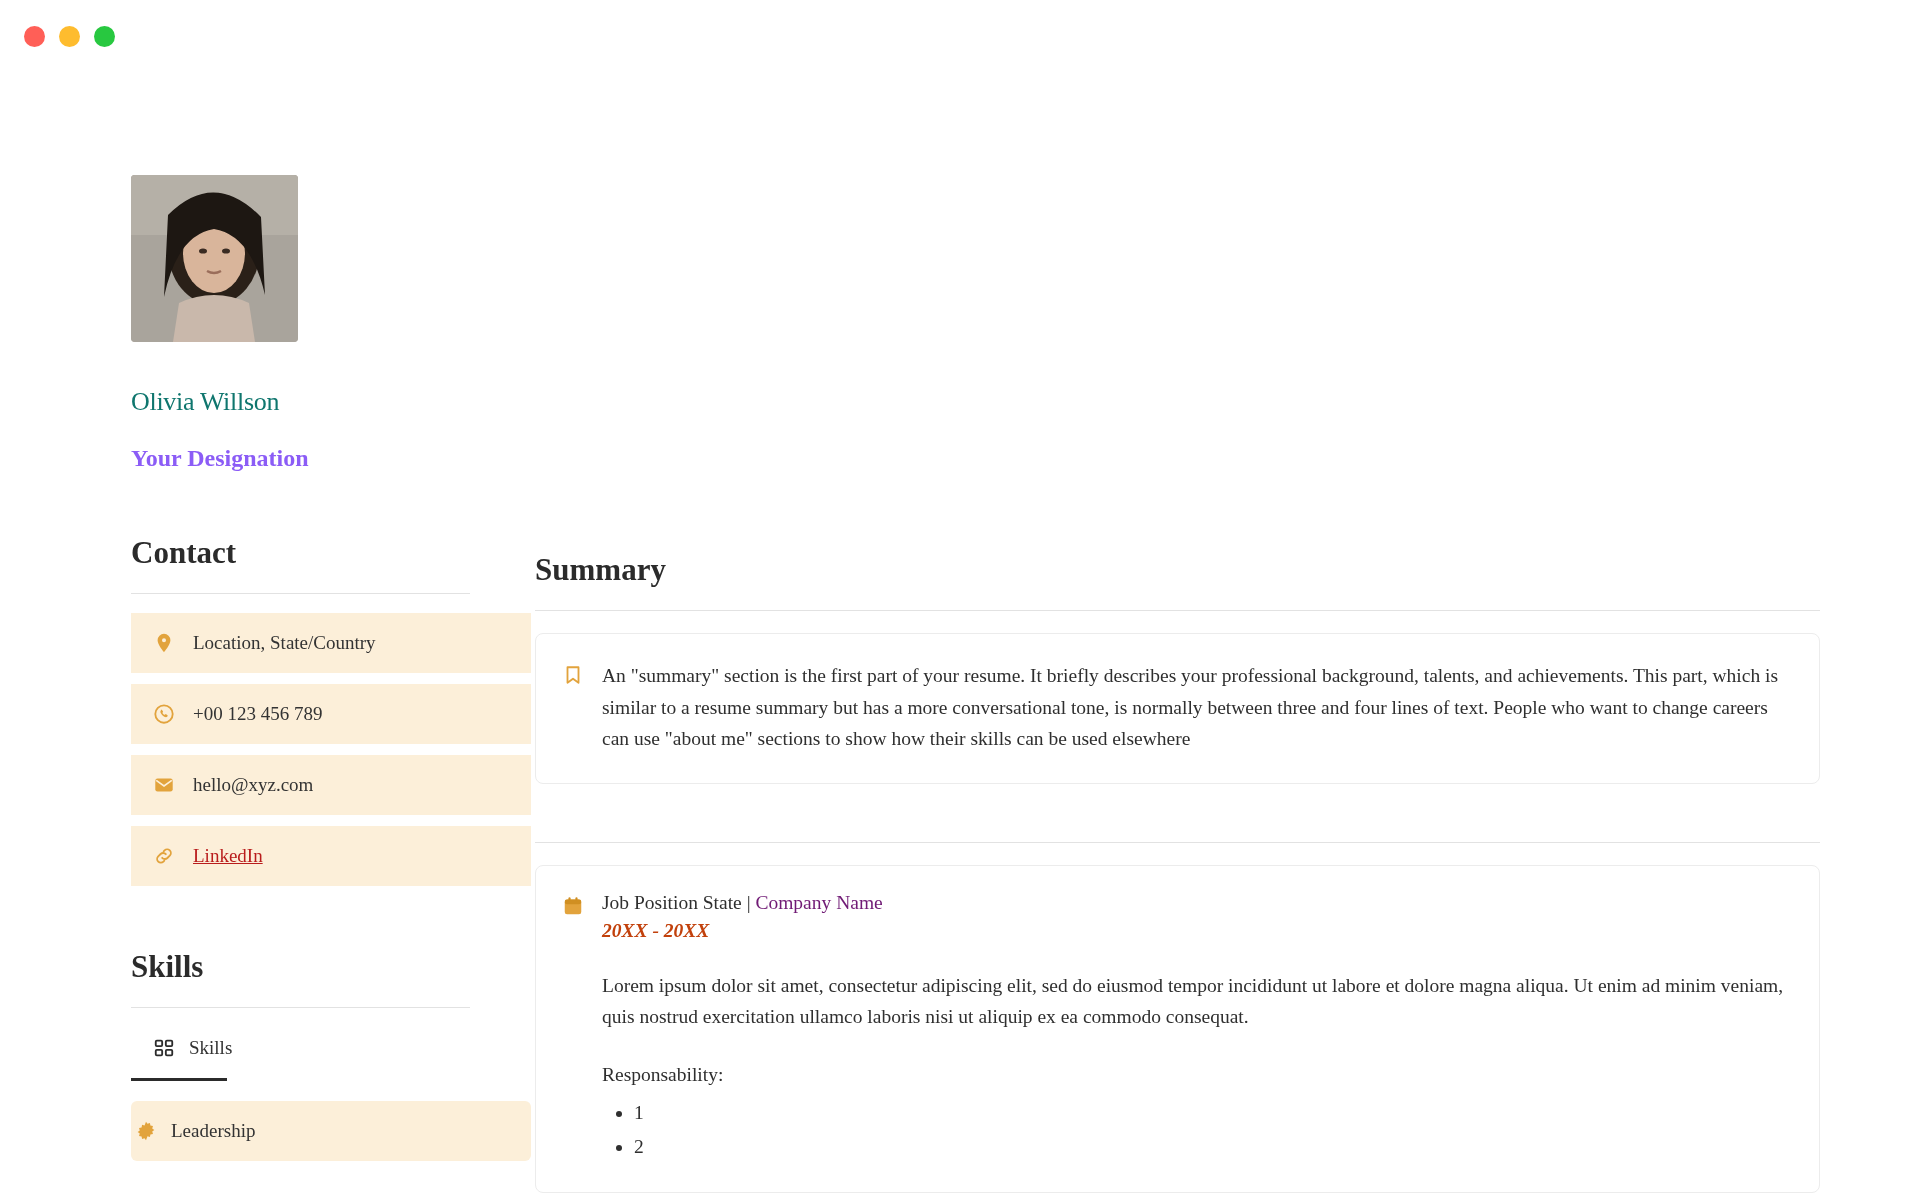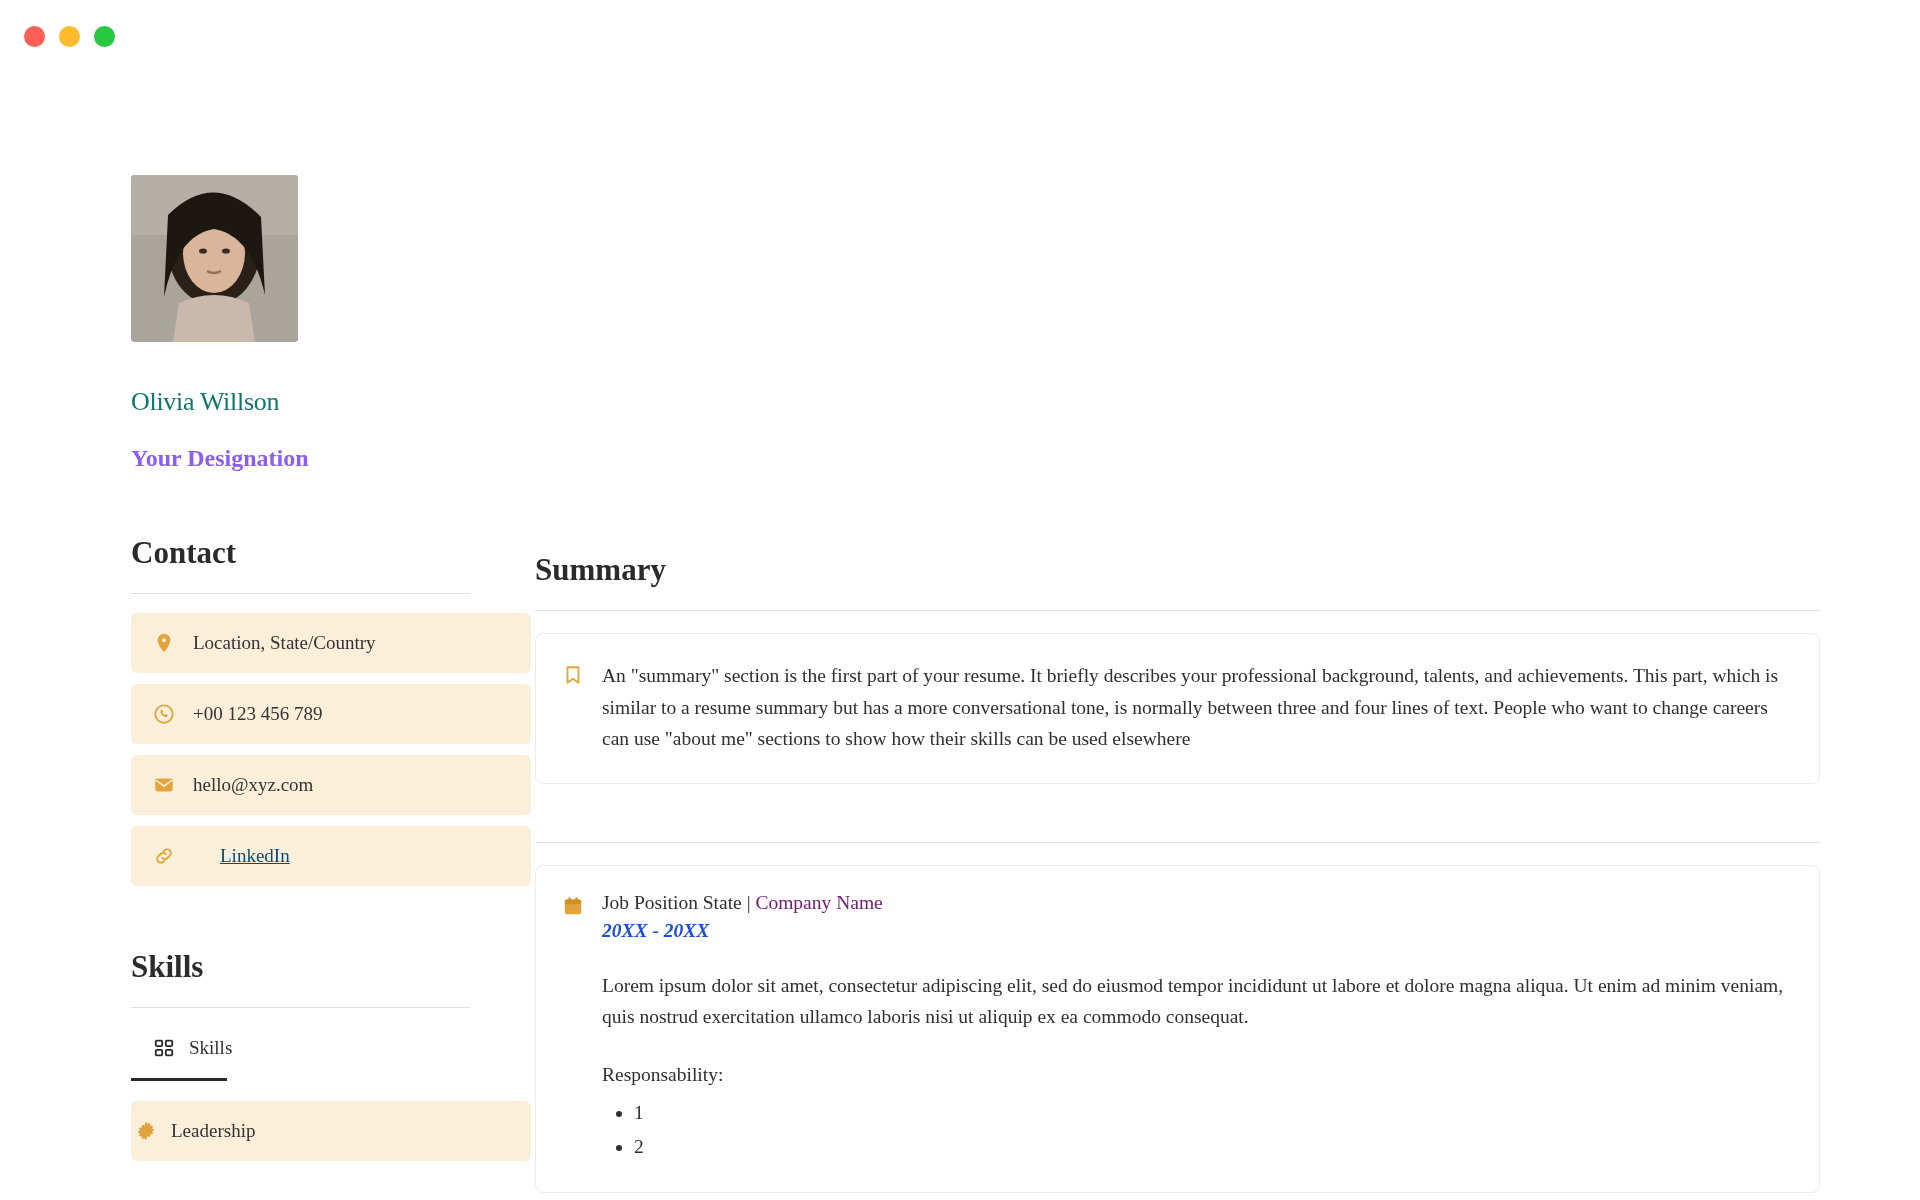"Location, State/Country" .contact-row { border-radius: 6px -> 0 }
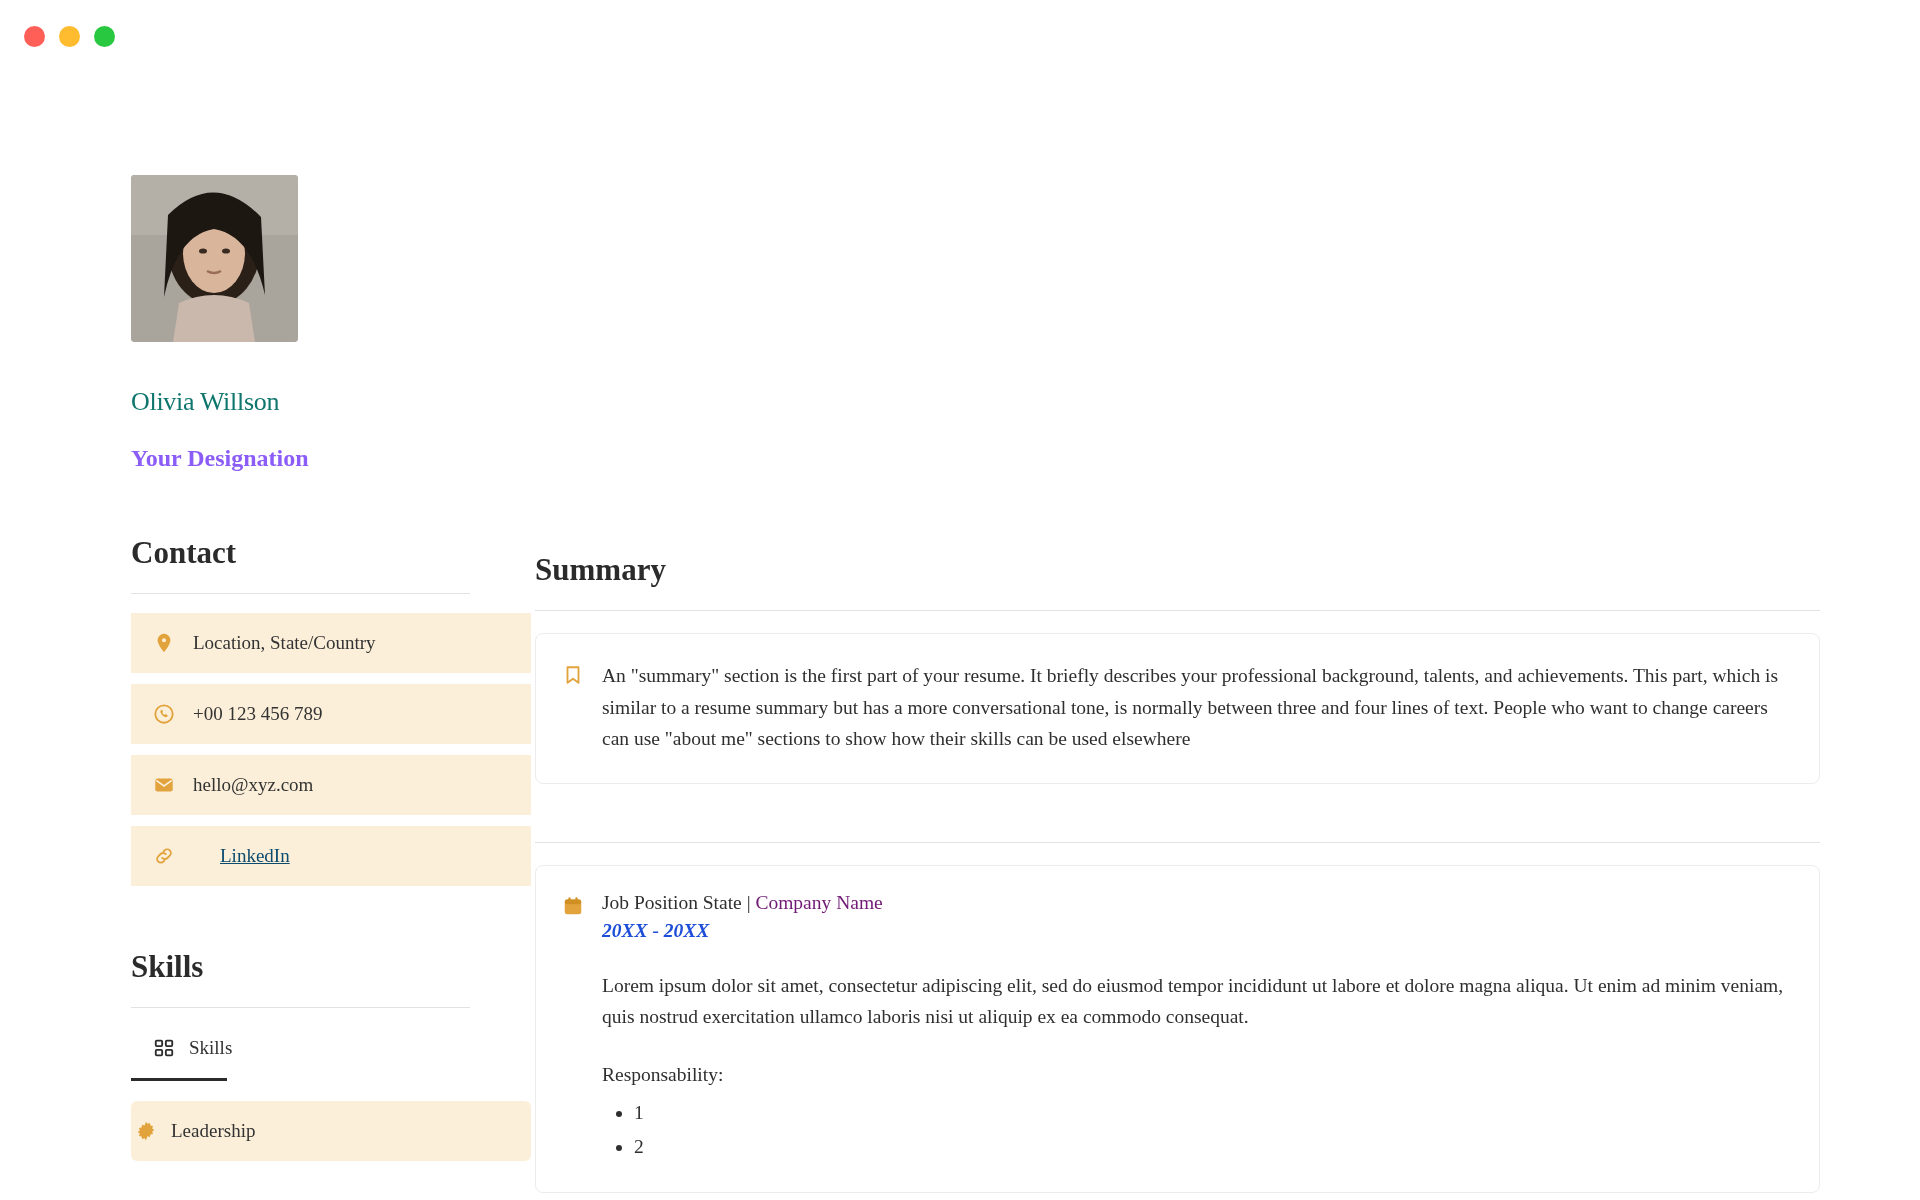"LinkedIn" .contact-row .txt.link { color: #0c4a6e -> #b91c1c; margin-left: 27px -> none }
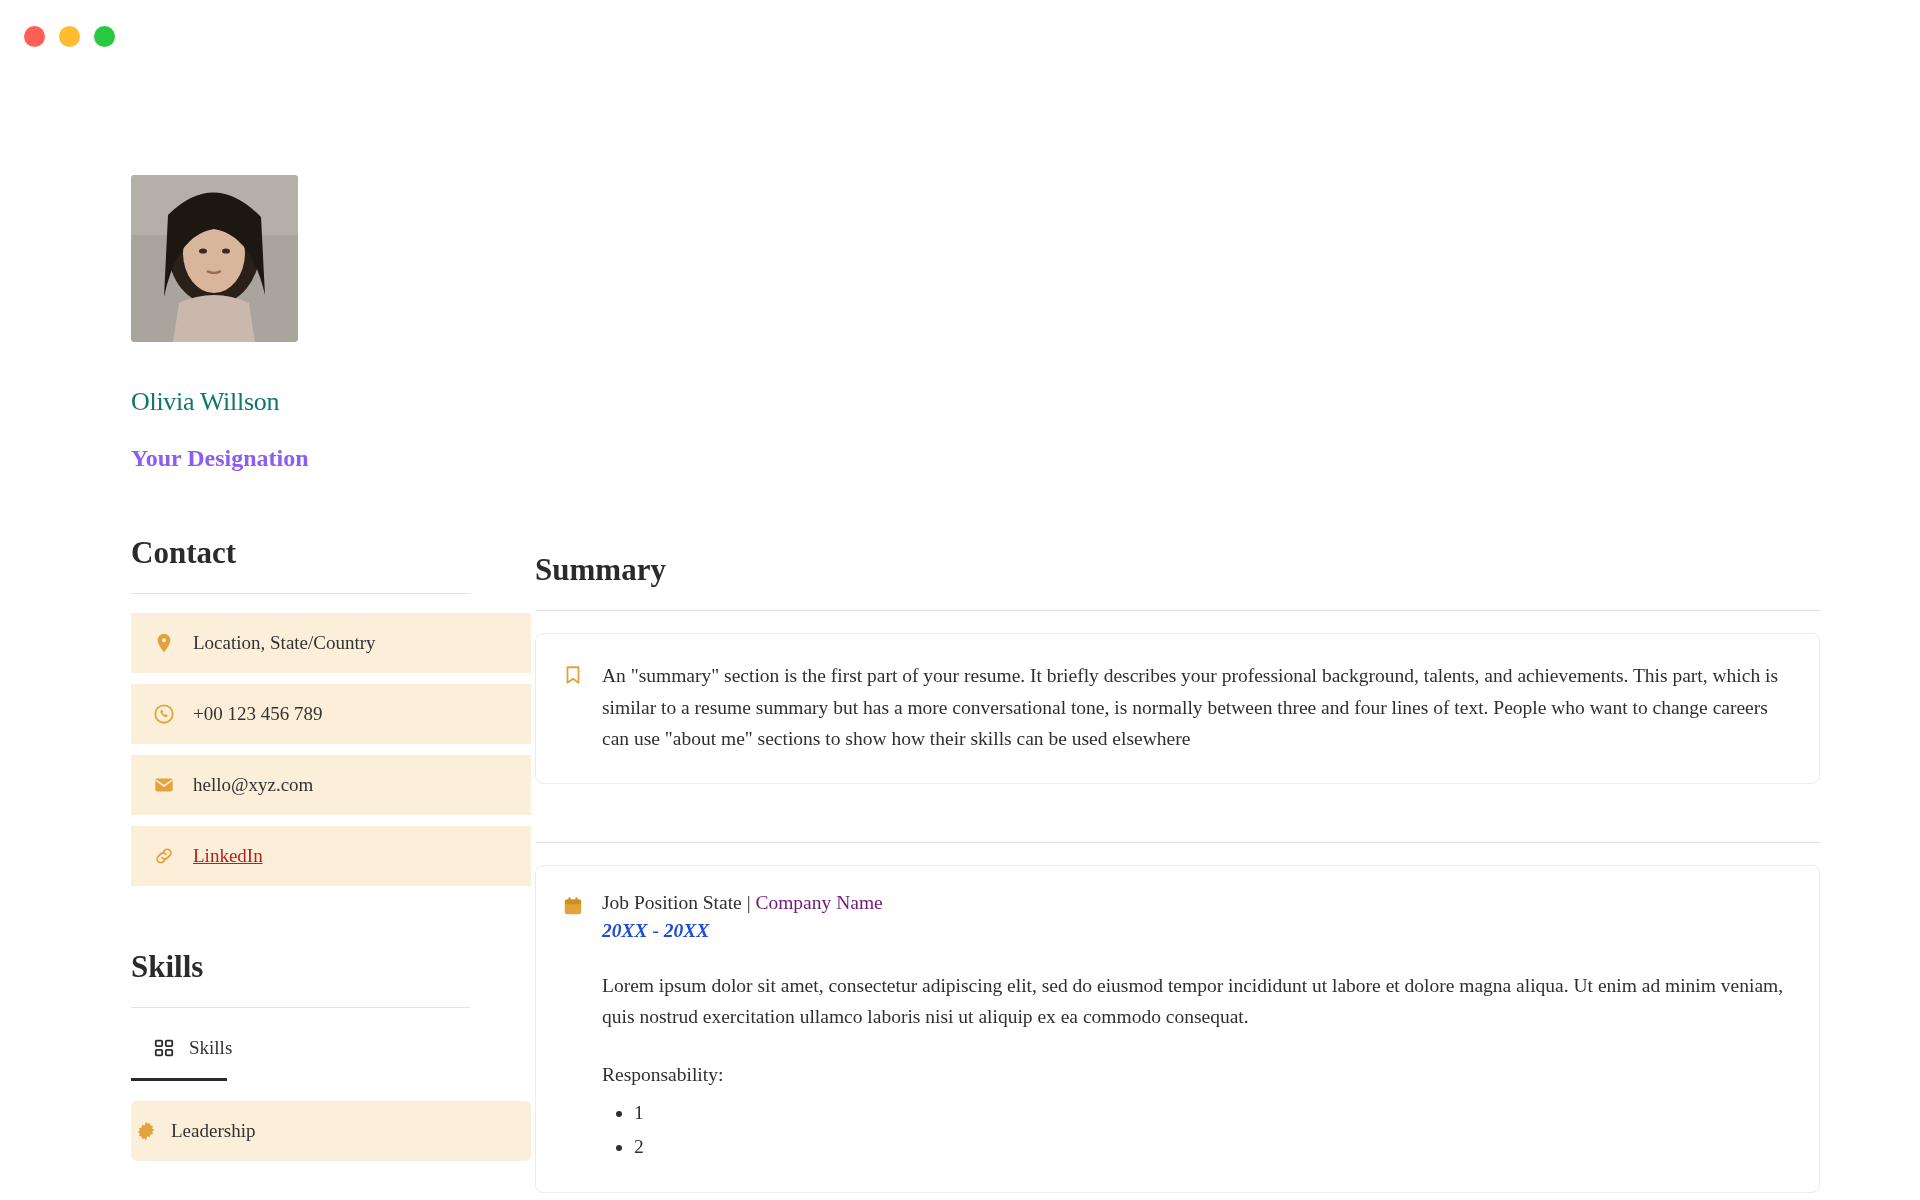"20XX - 20XX" .job-dates { color: #1d4ed8 -> #c2410c }
